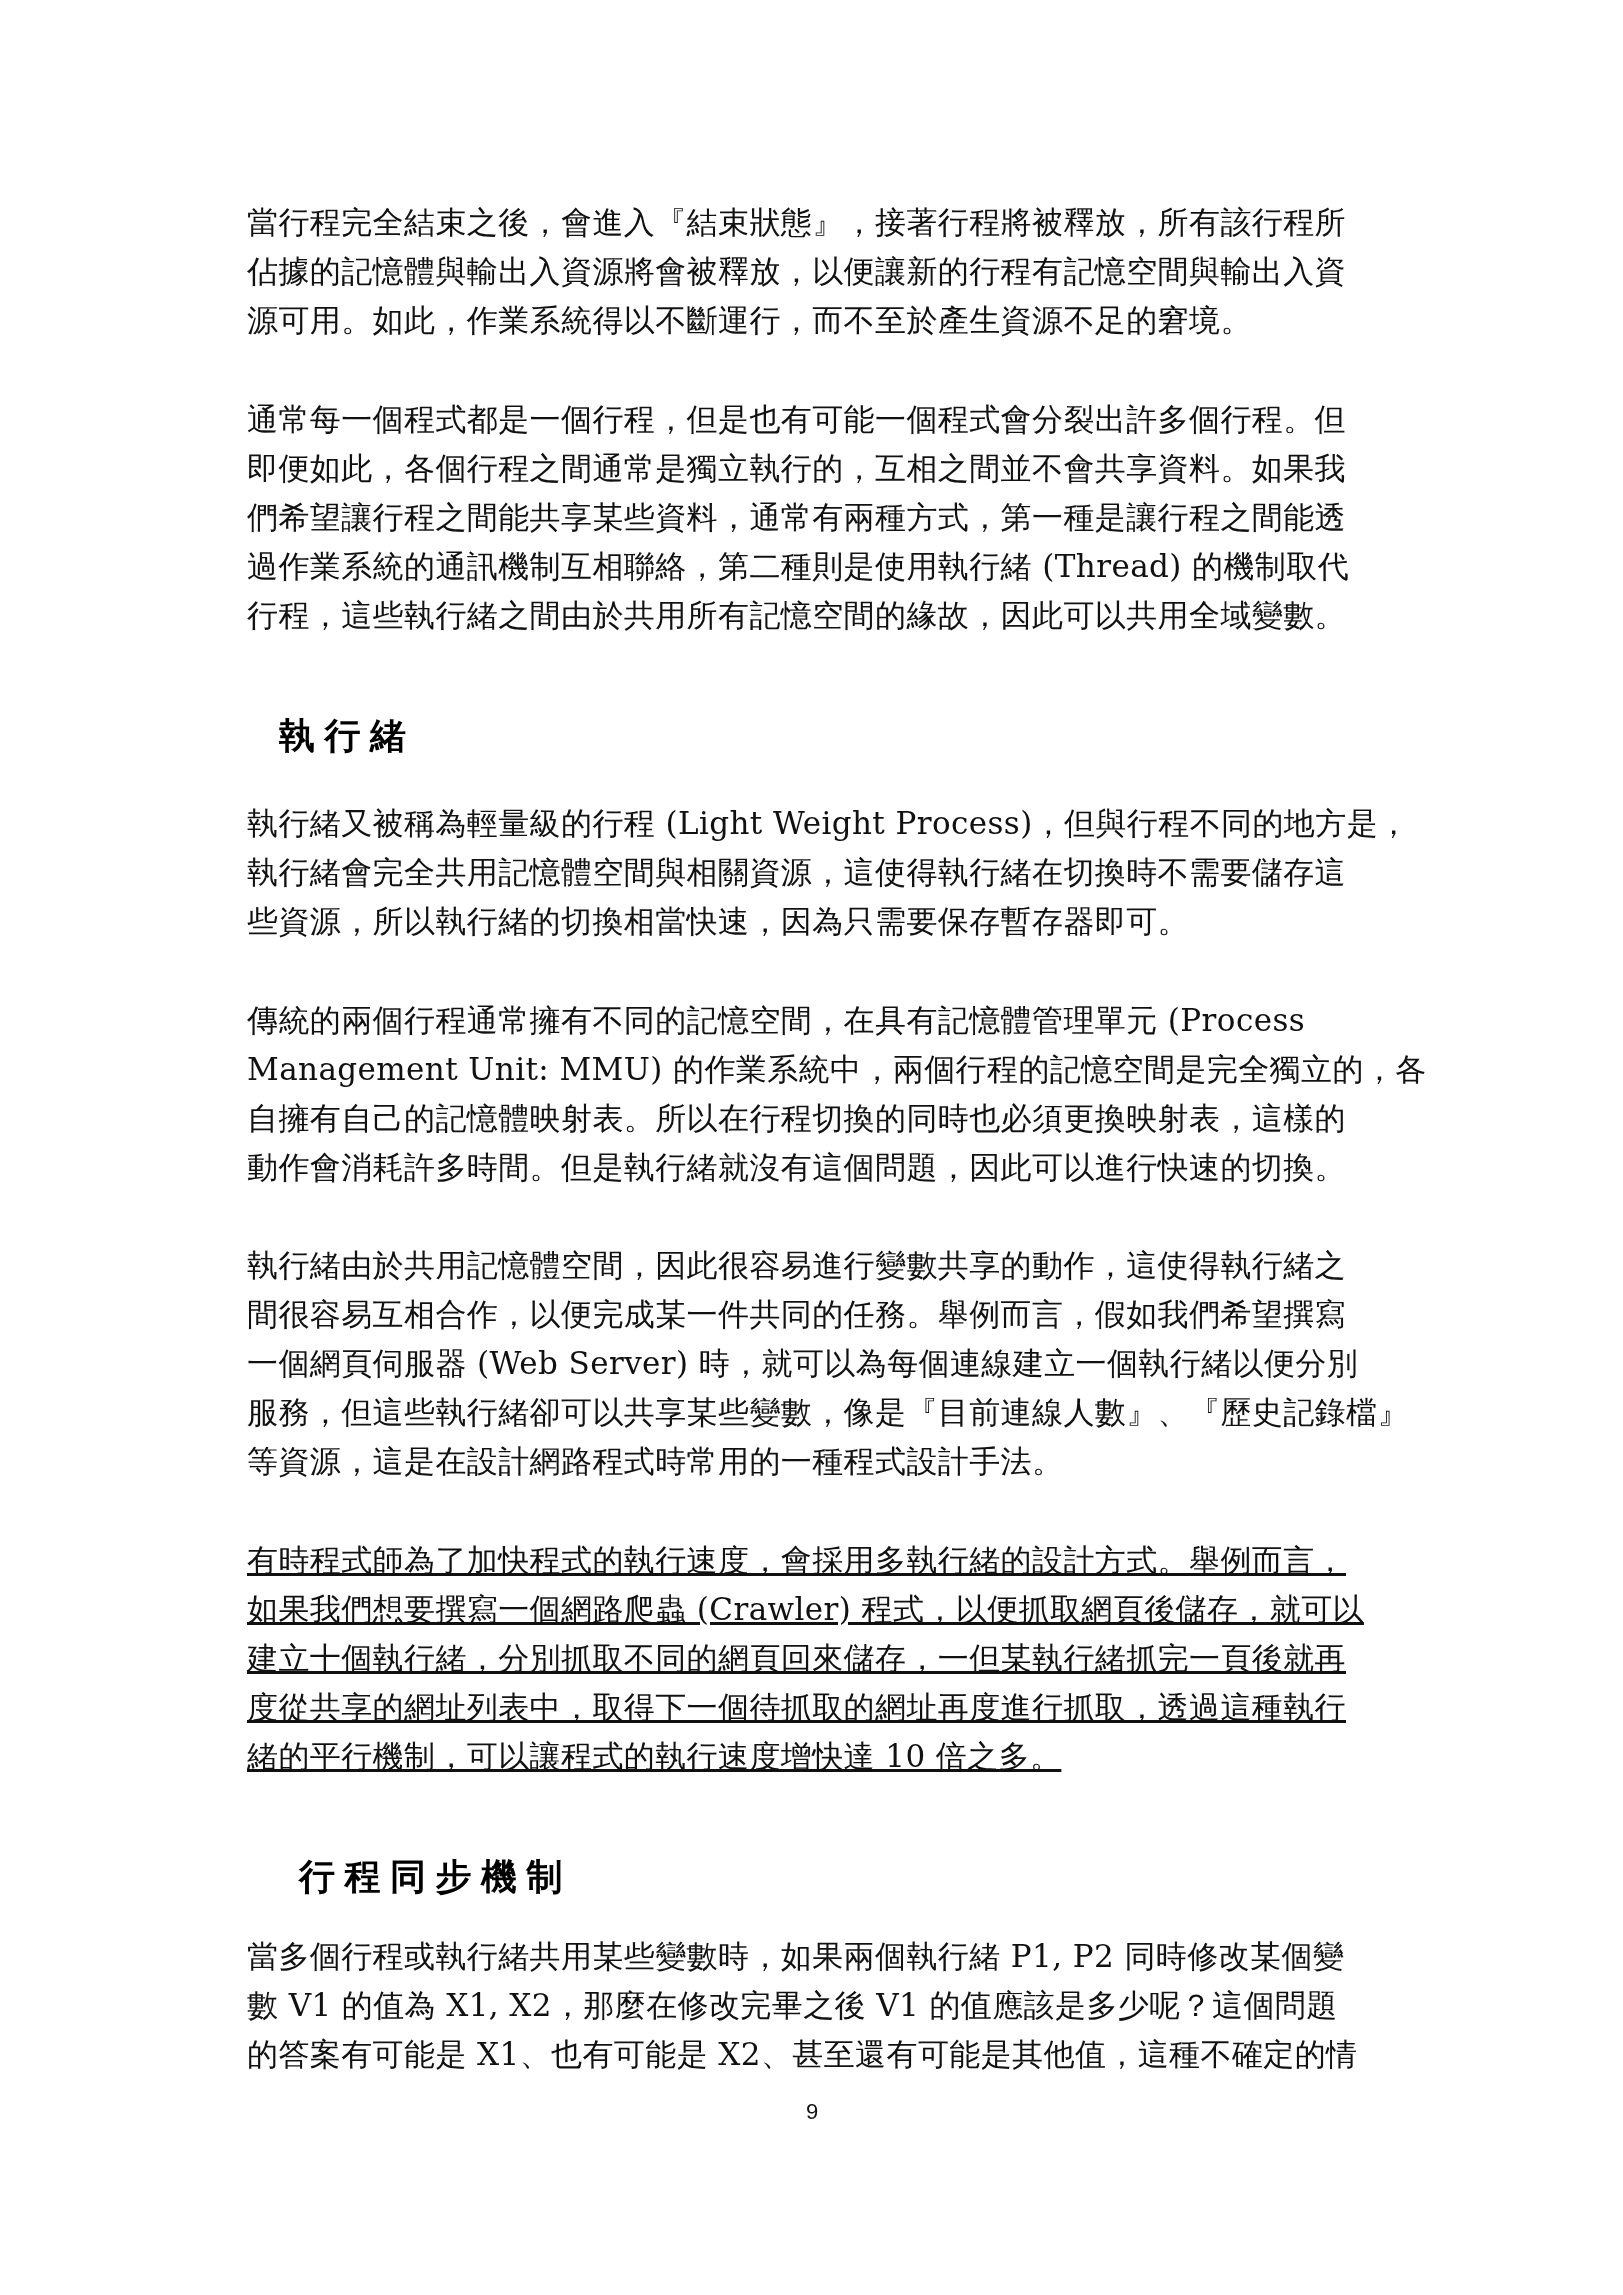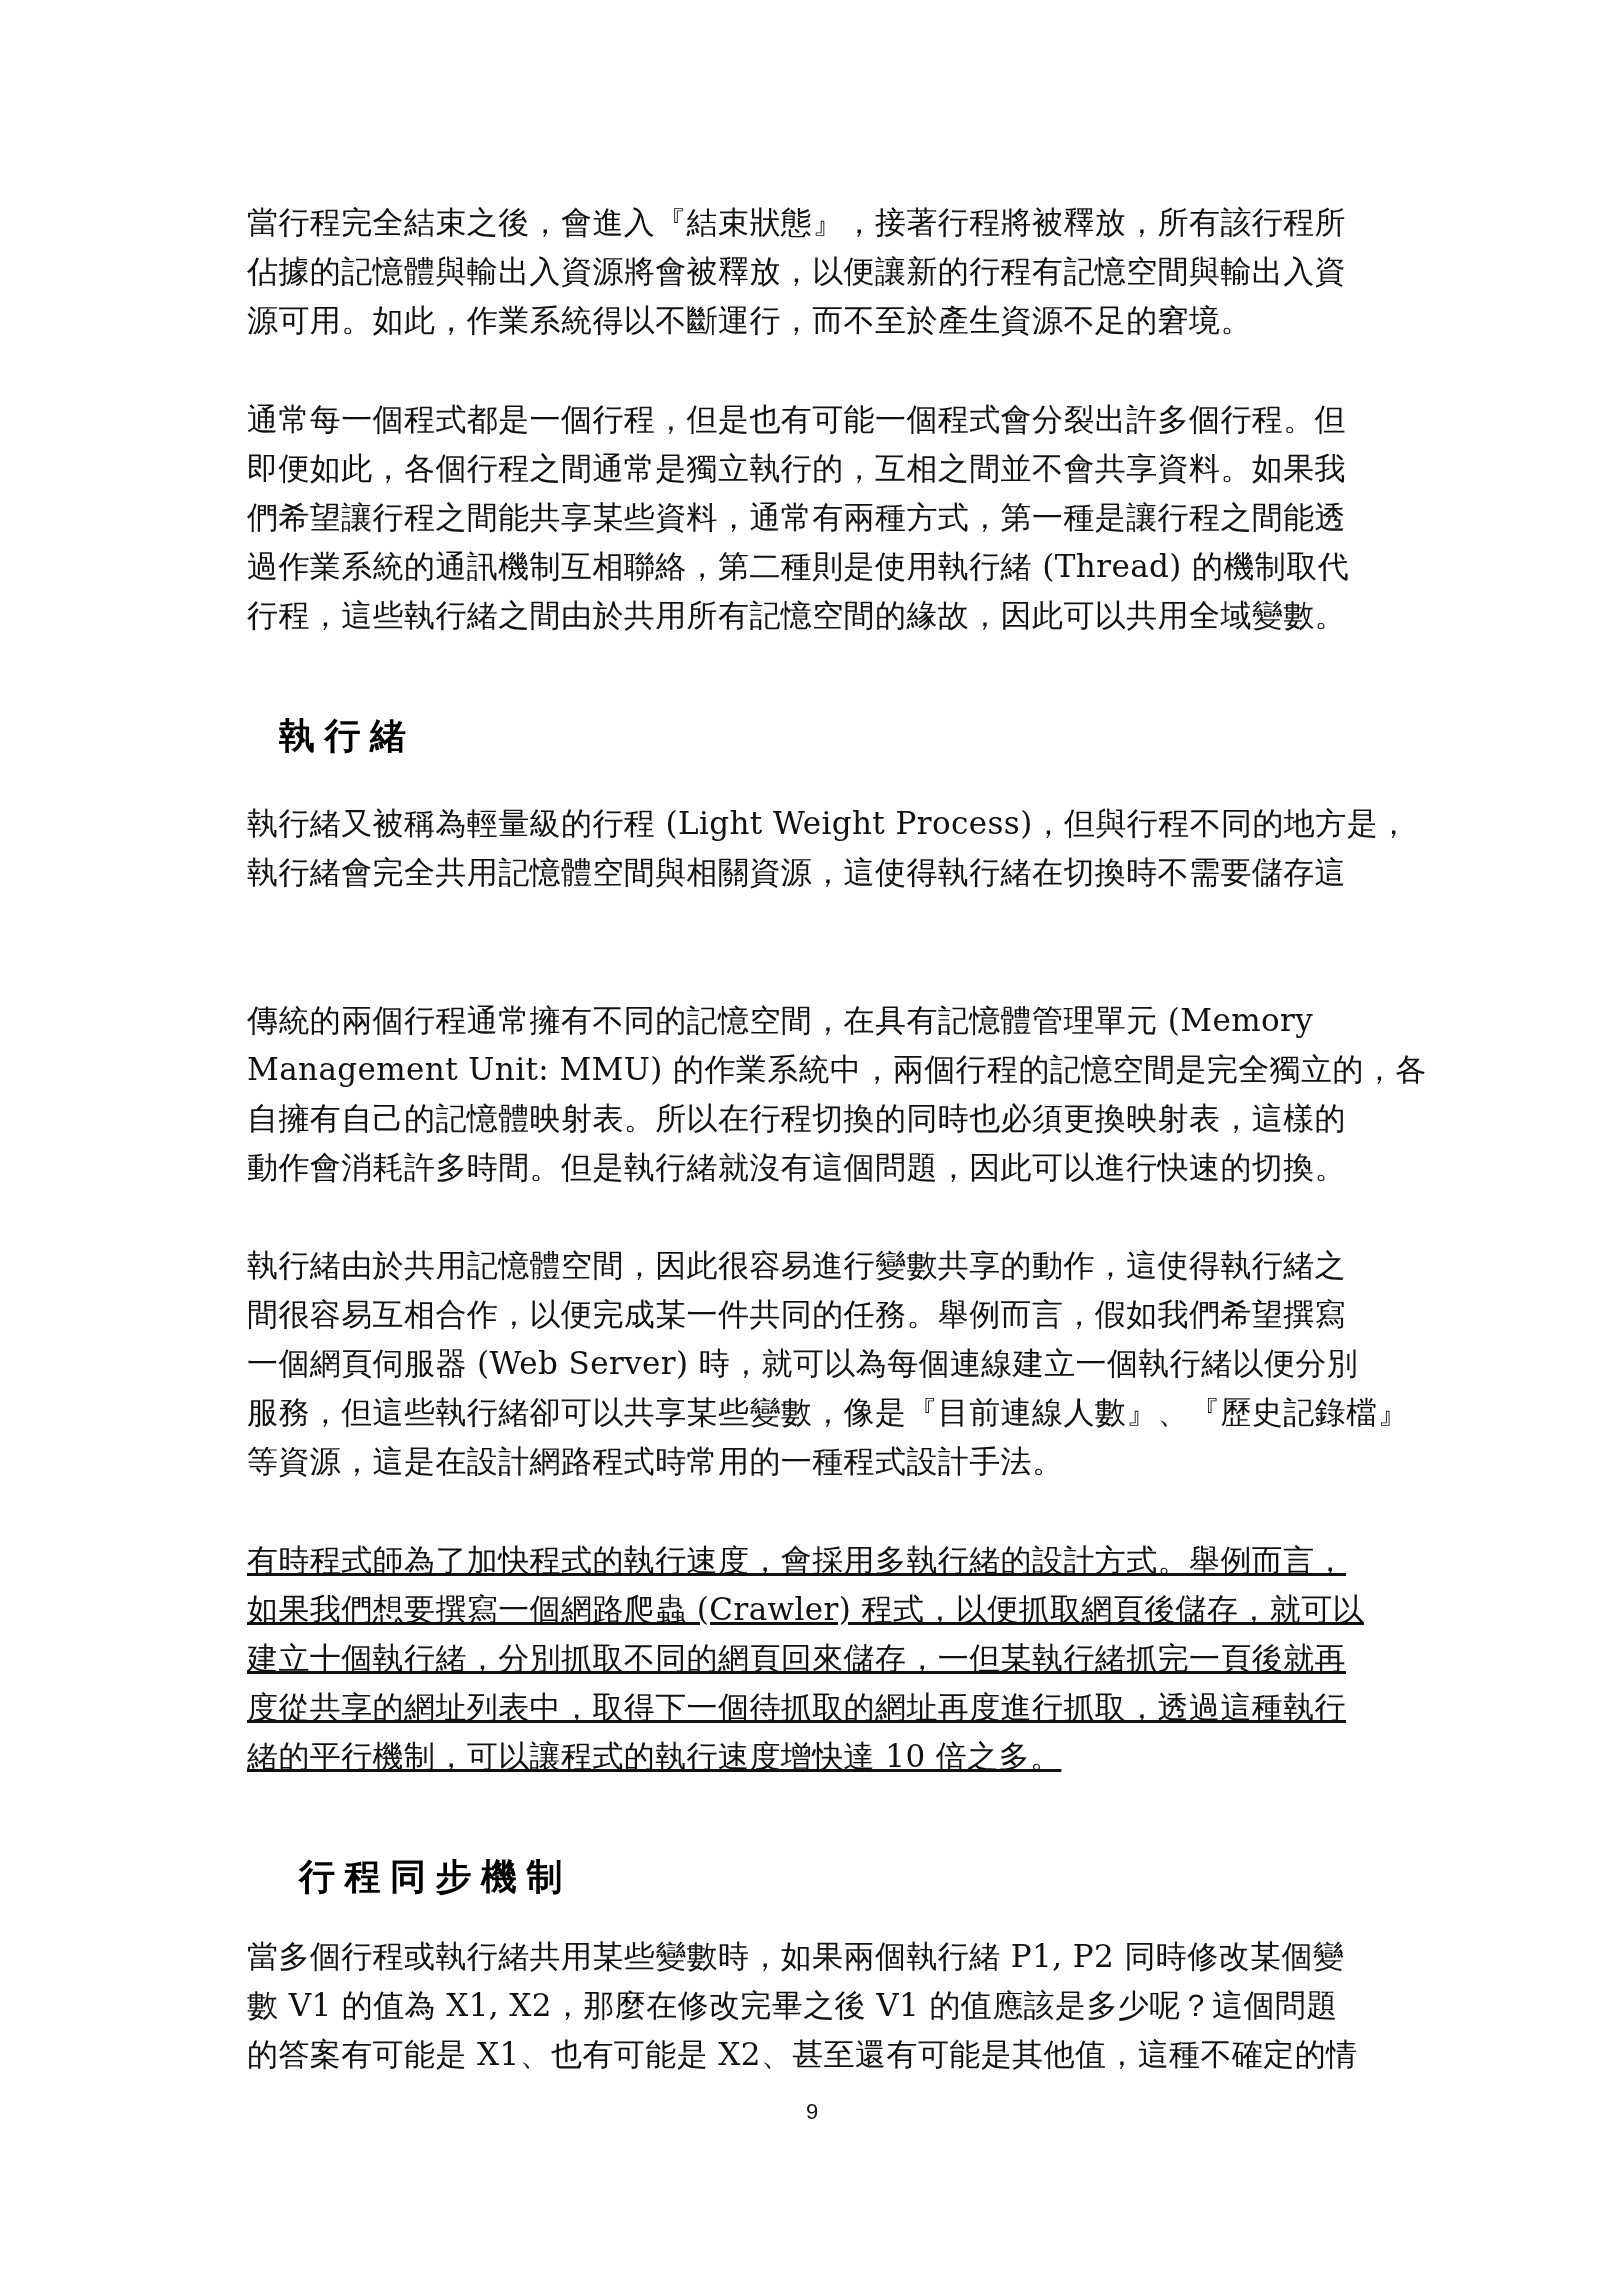"些資源，所以執行緒的切換相當快速，因為只需要保存暫存器即可。" span.line { html: none -> <span>些資源，所以執行緒的切換相當快速，因為只需要保存暫存器即可。</span> }
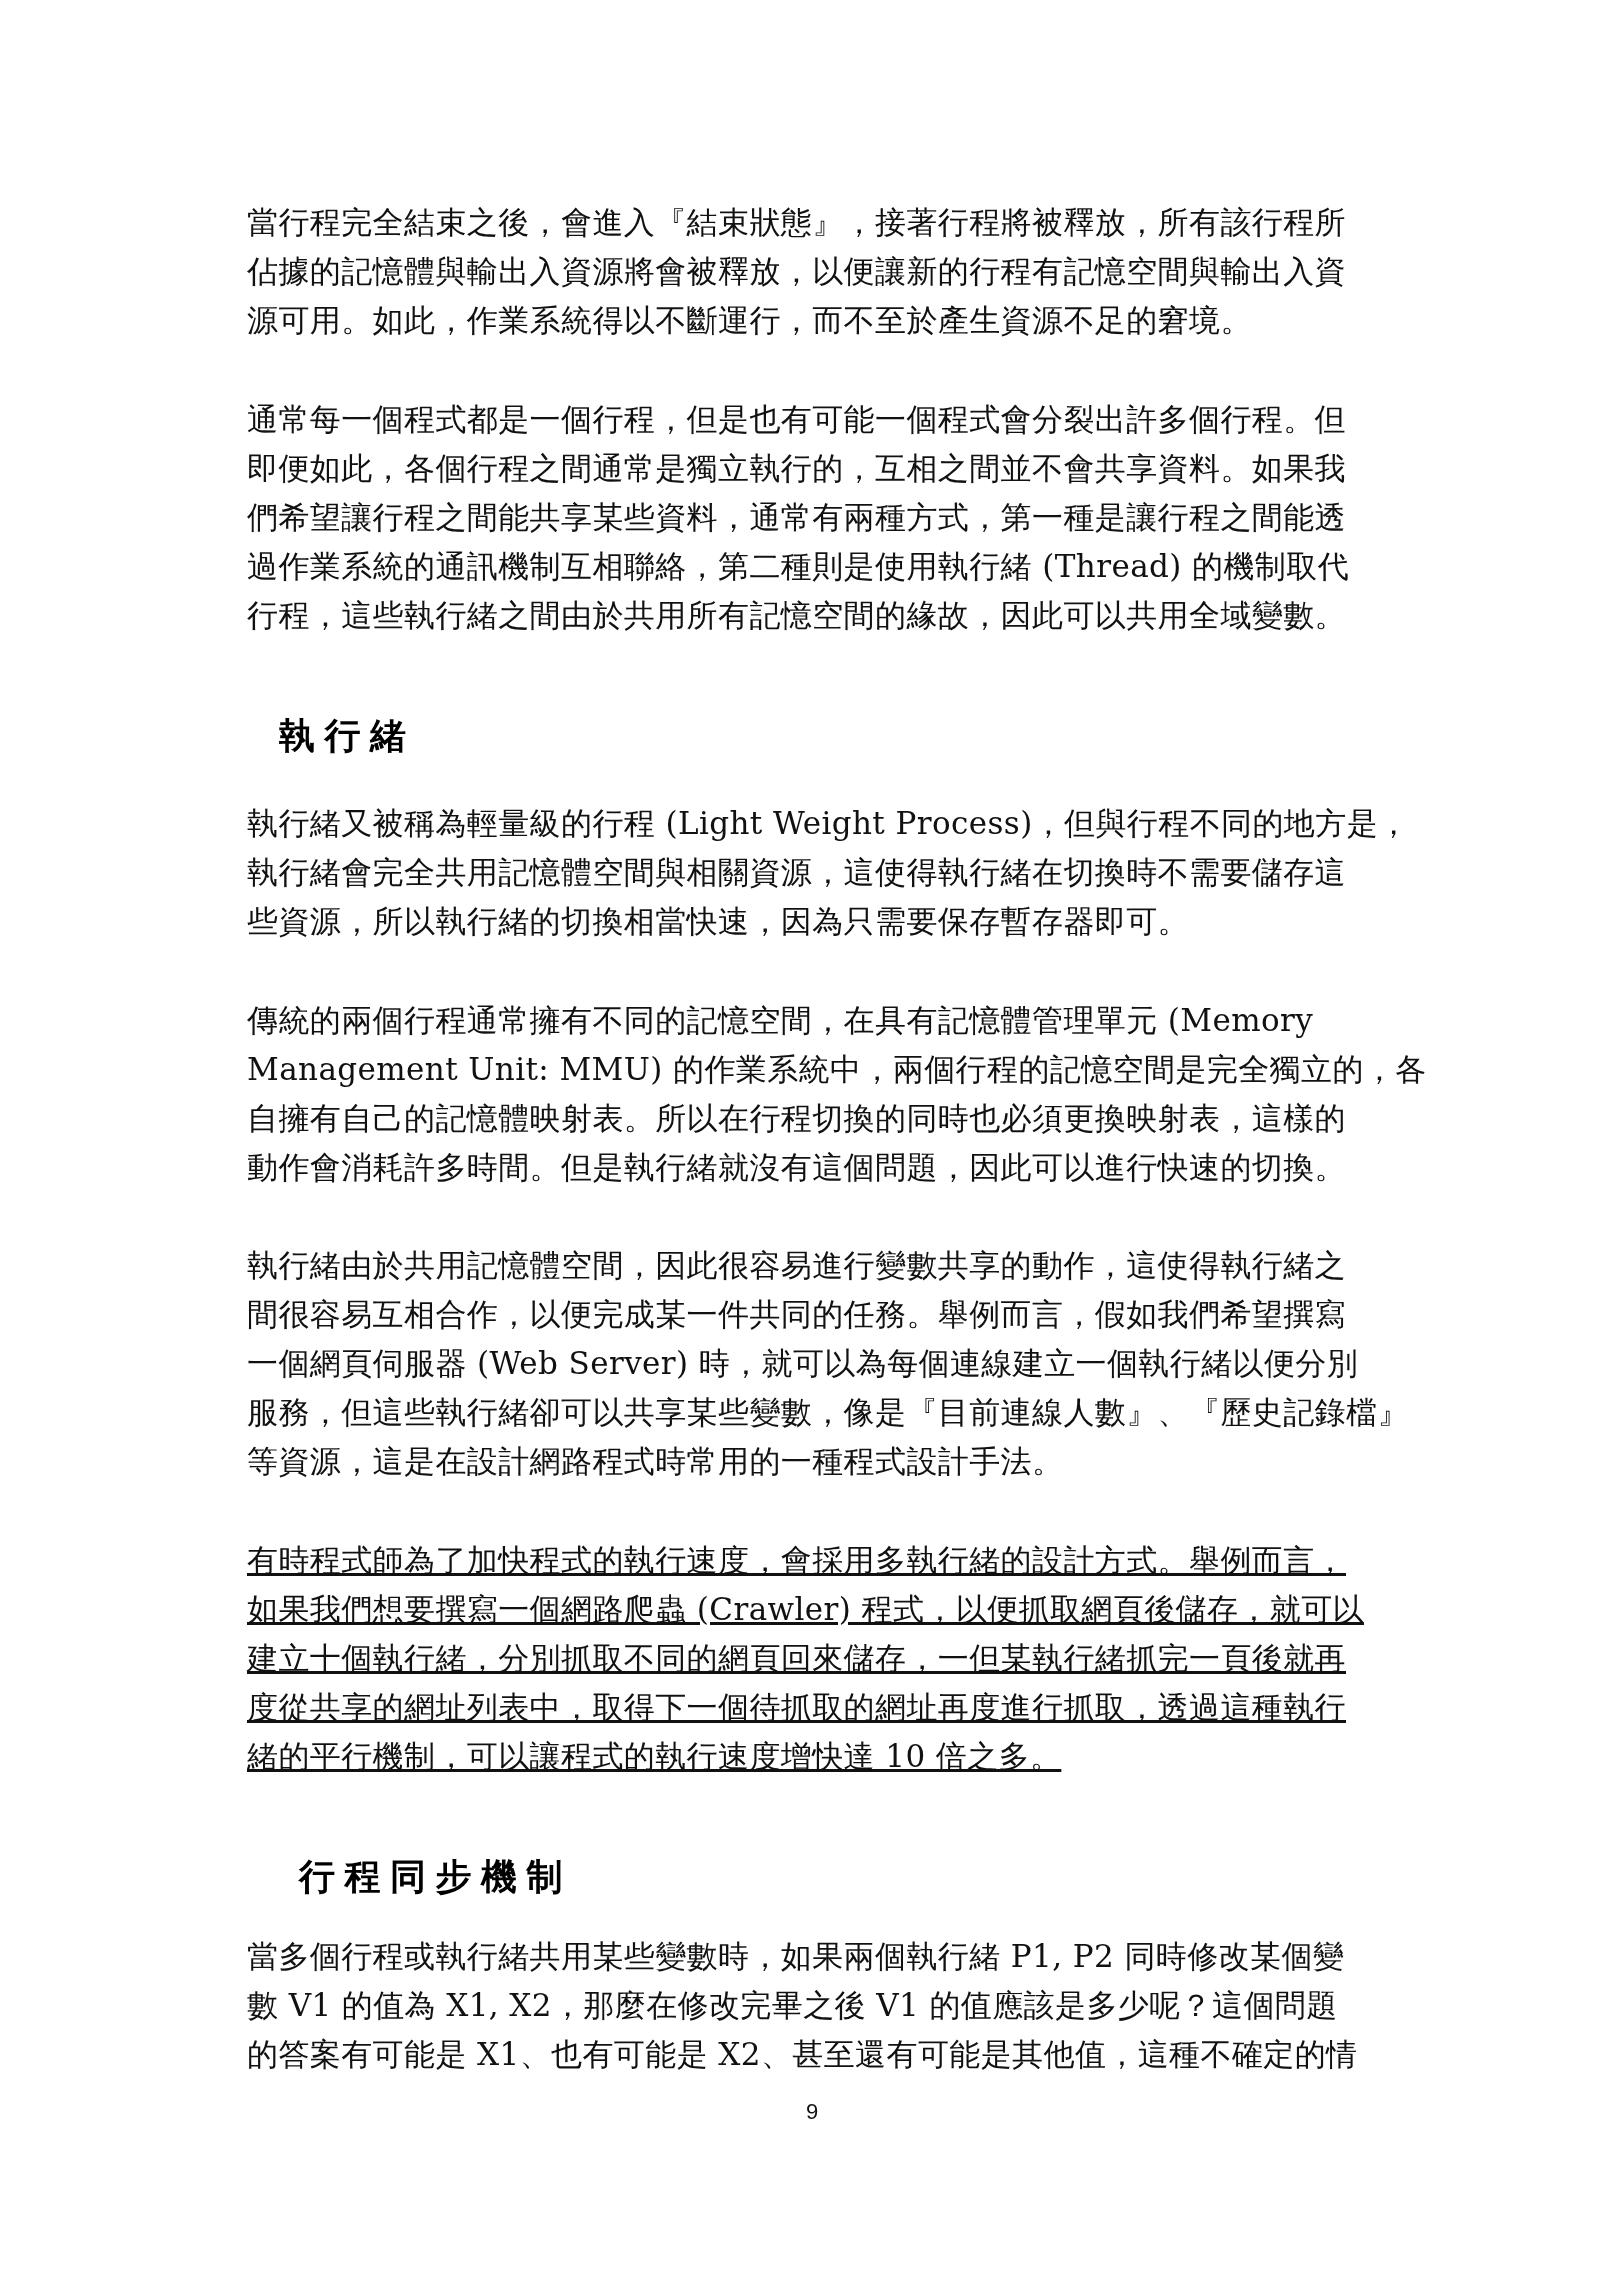"傳統的兩個行程通常擁有不同的記憶空間，在具有記憶體管理單元 (Memory" span.line { text: Memory -> Process }
